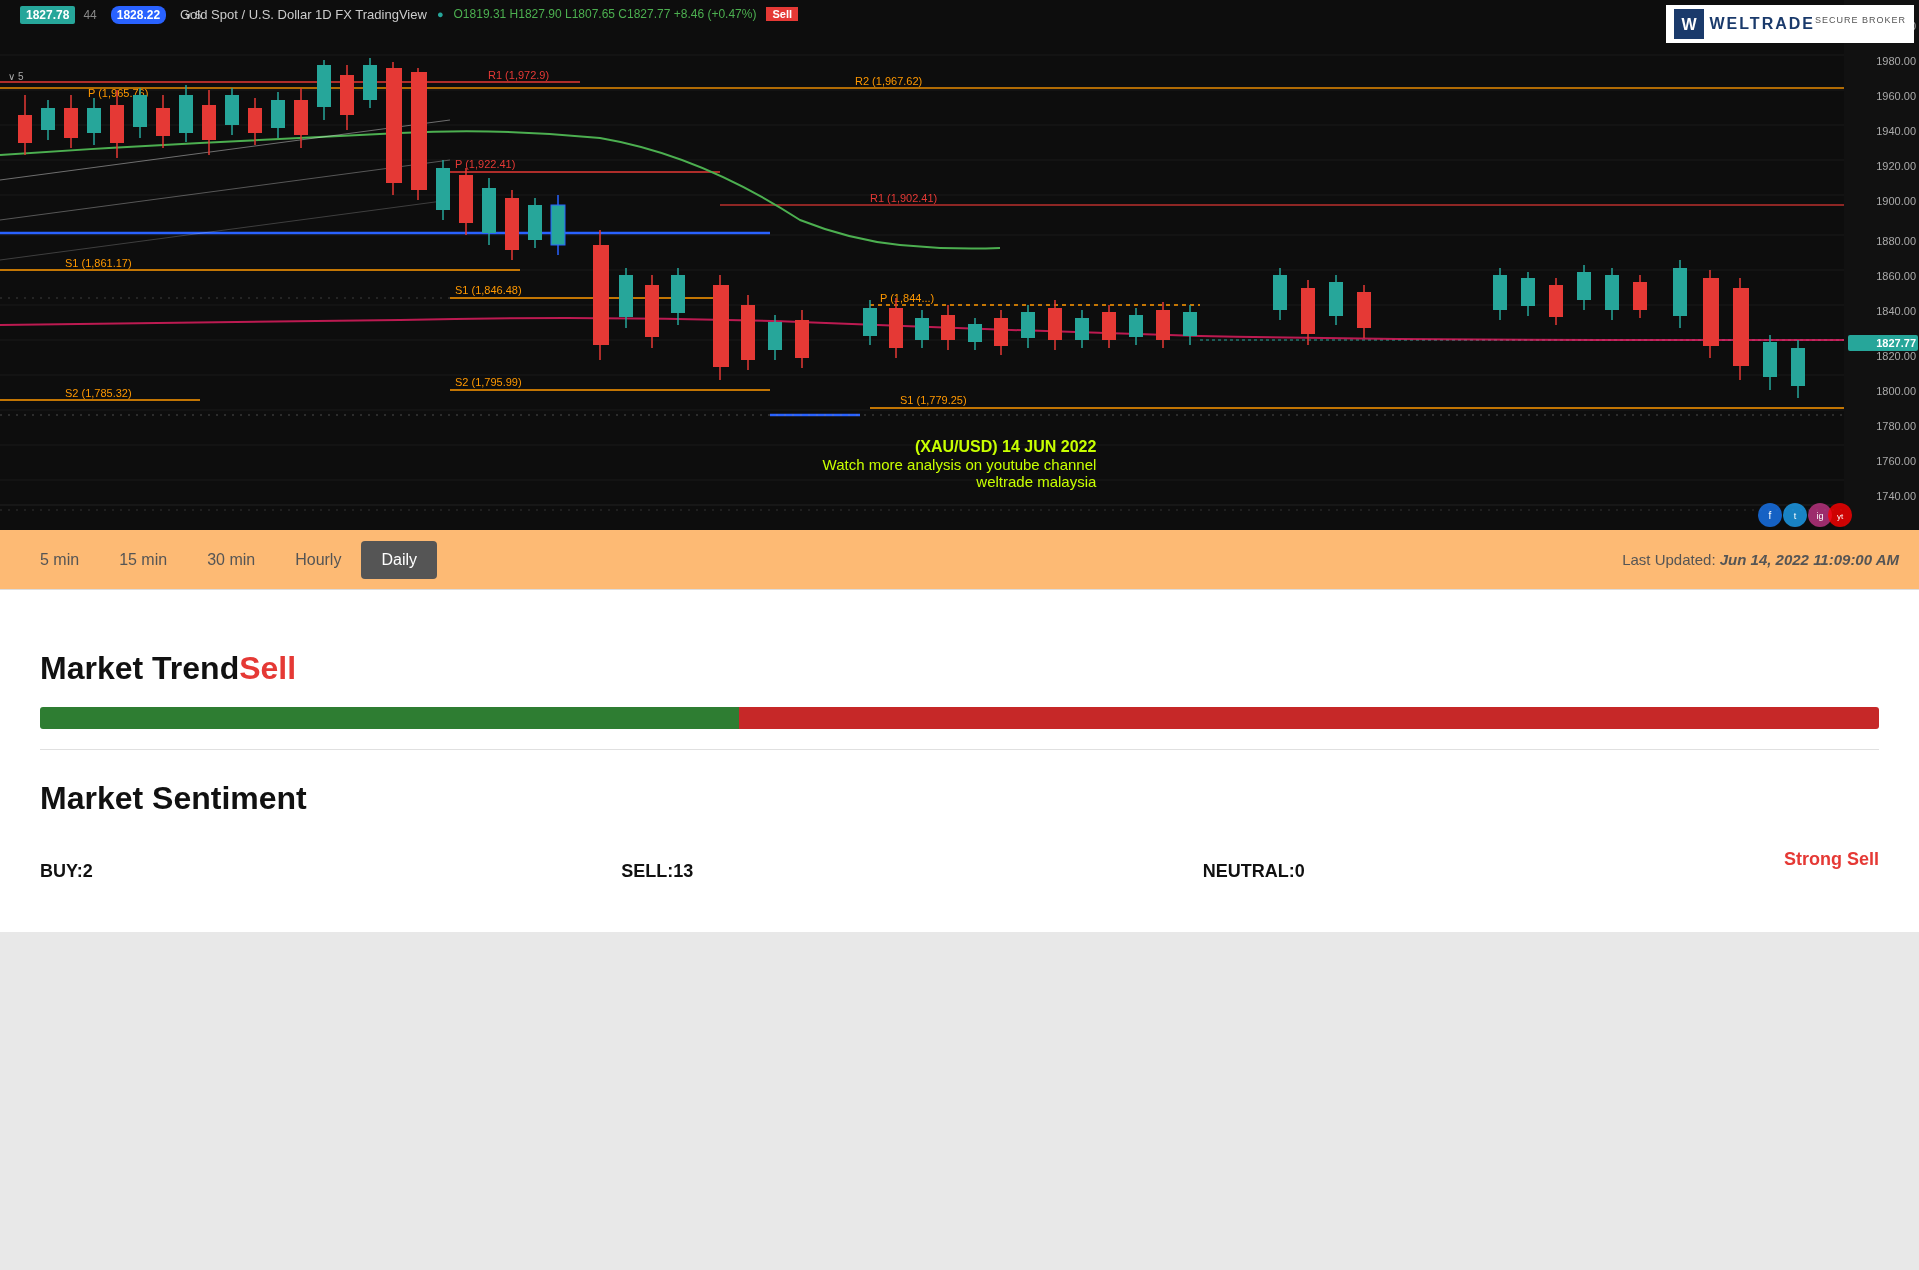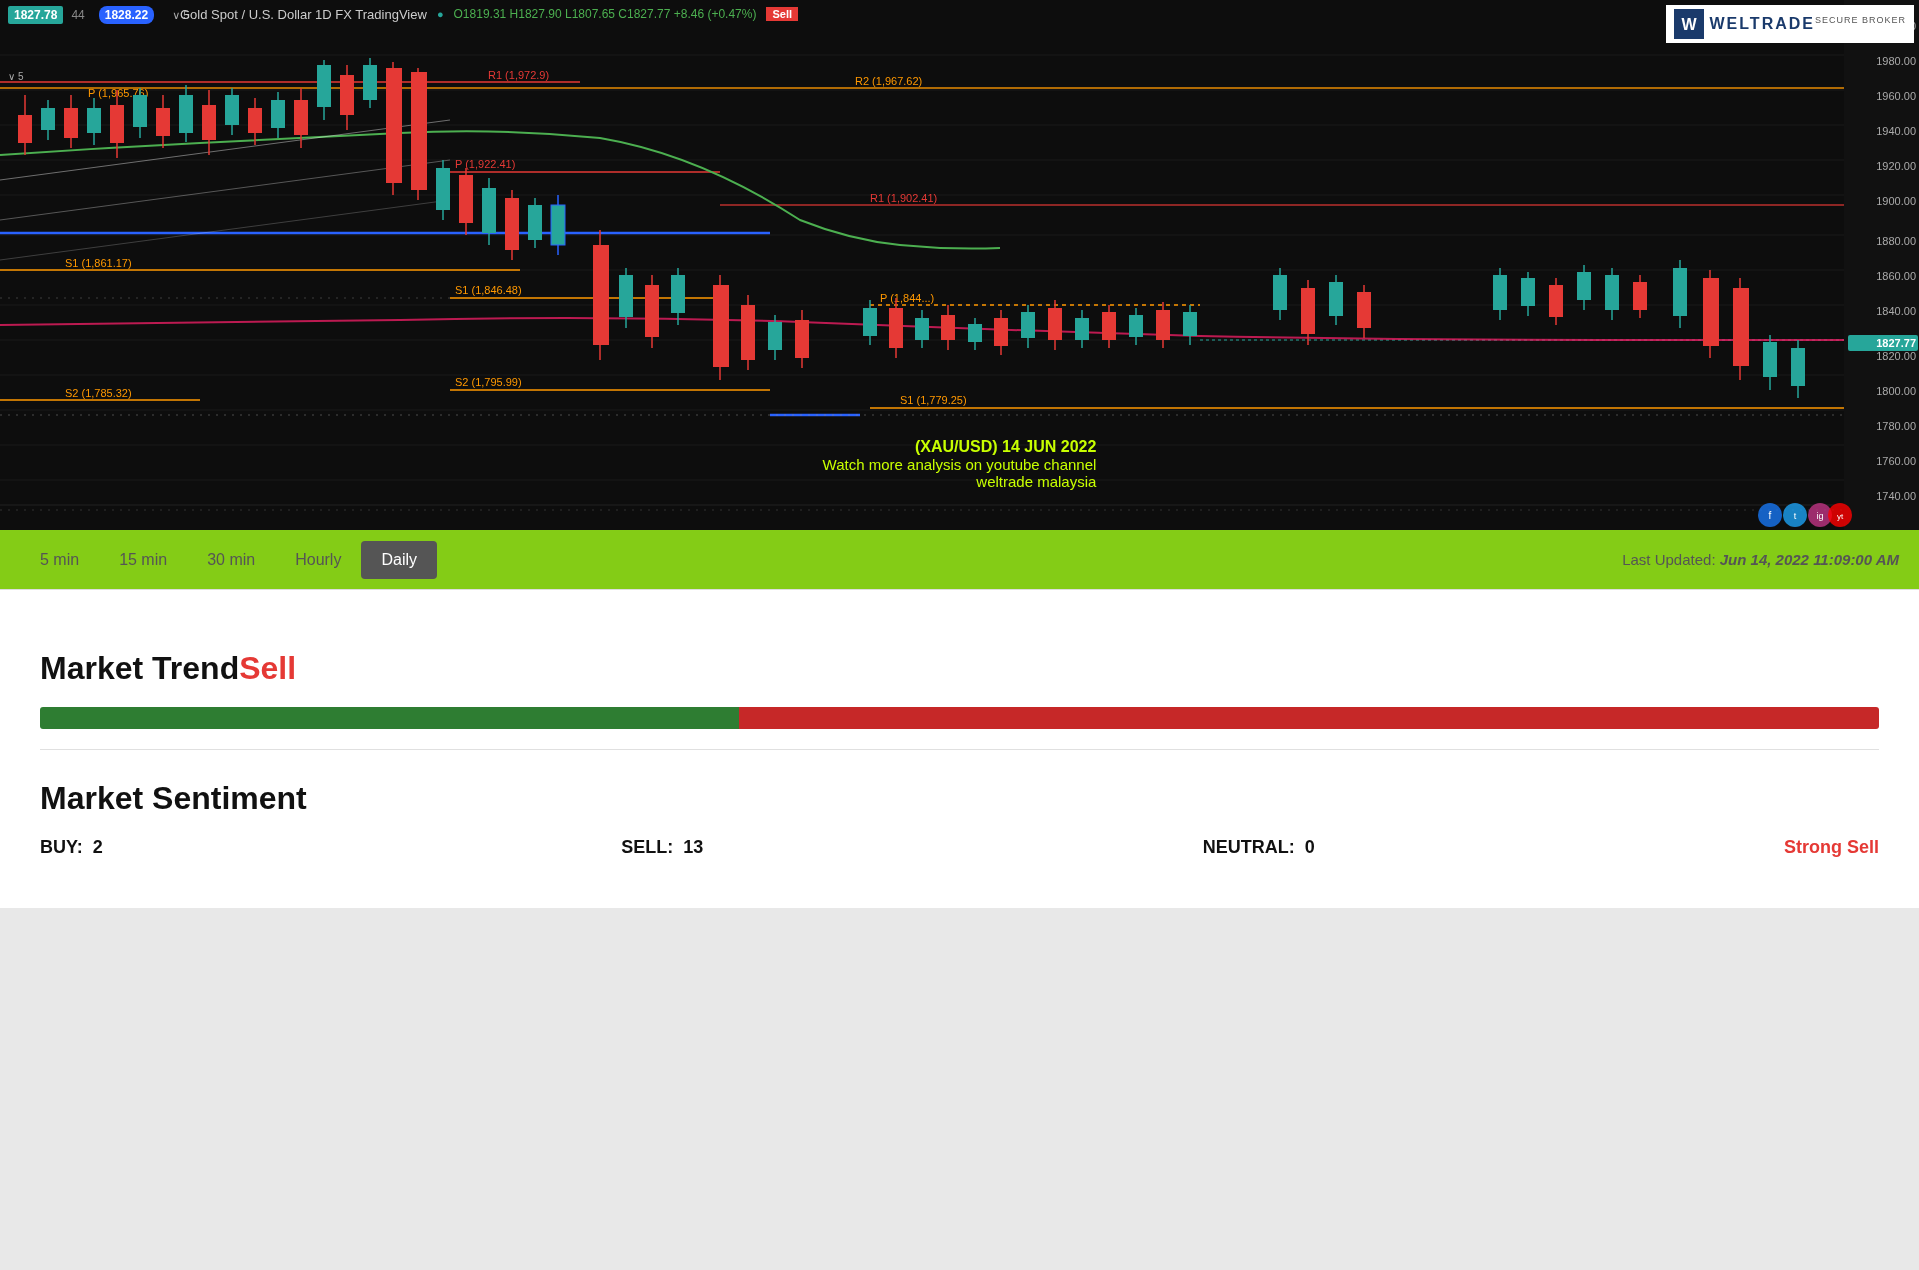"1827.78" .chart-header { left: 0 -> 12px }
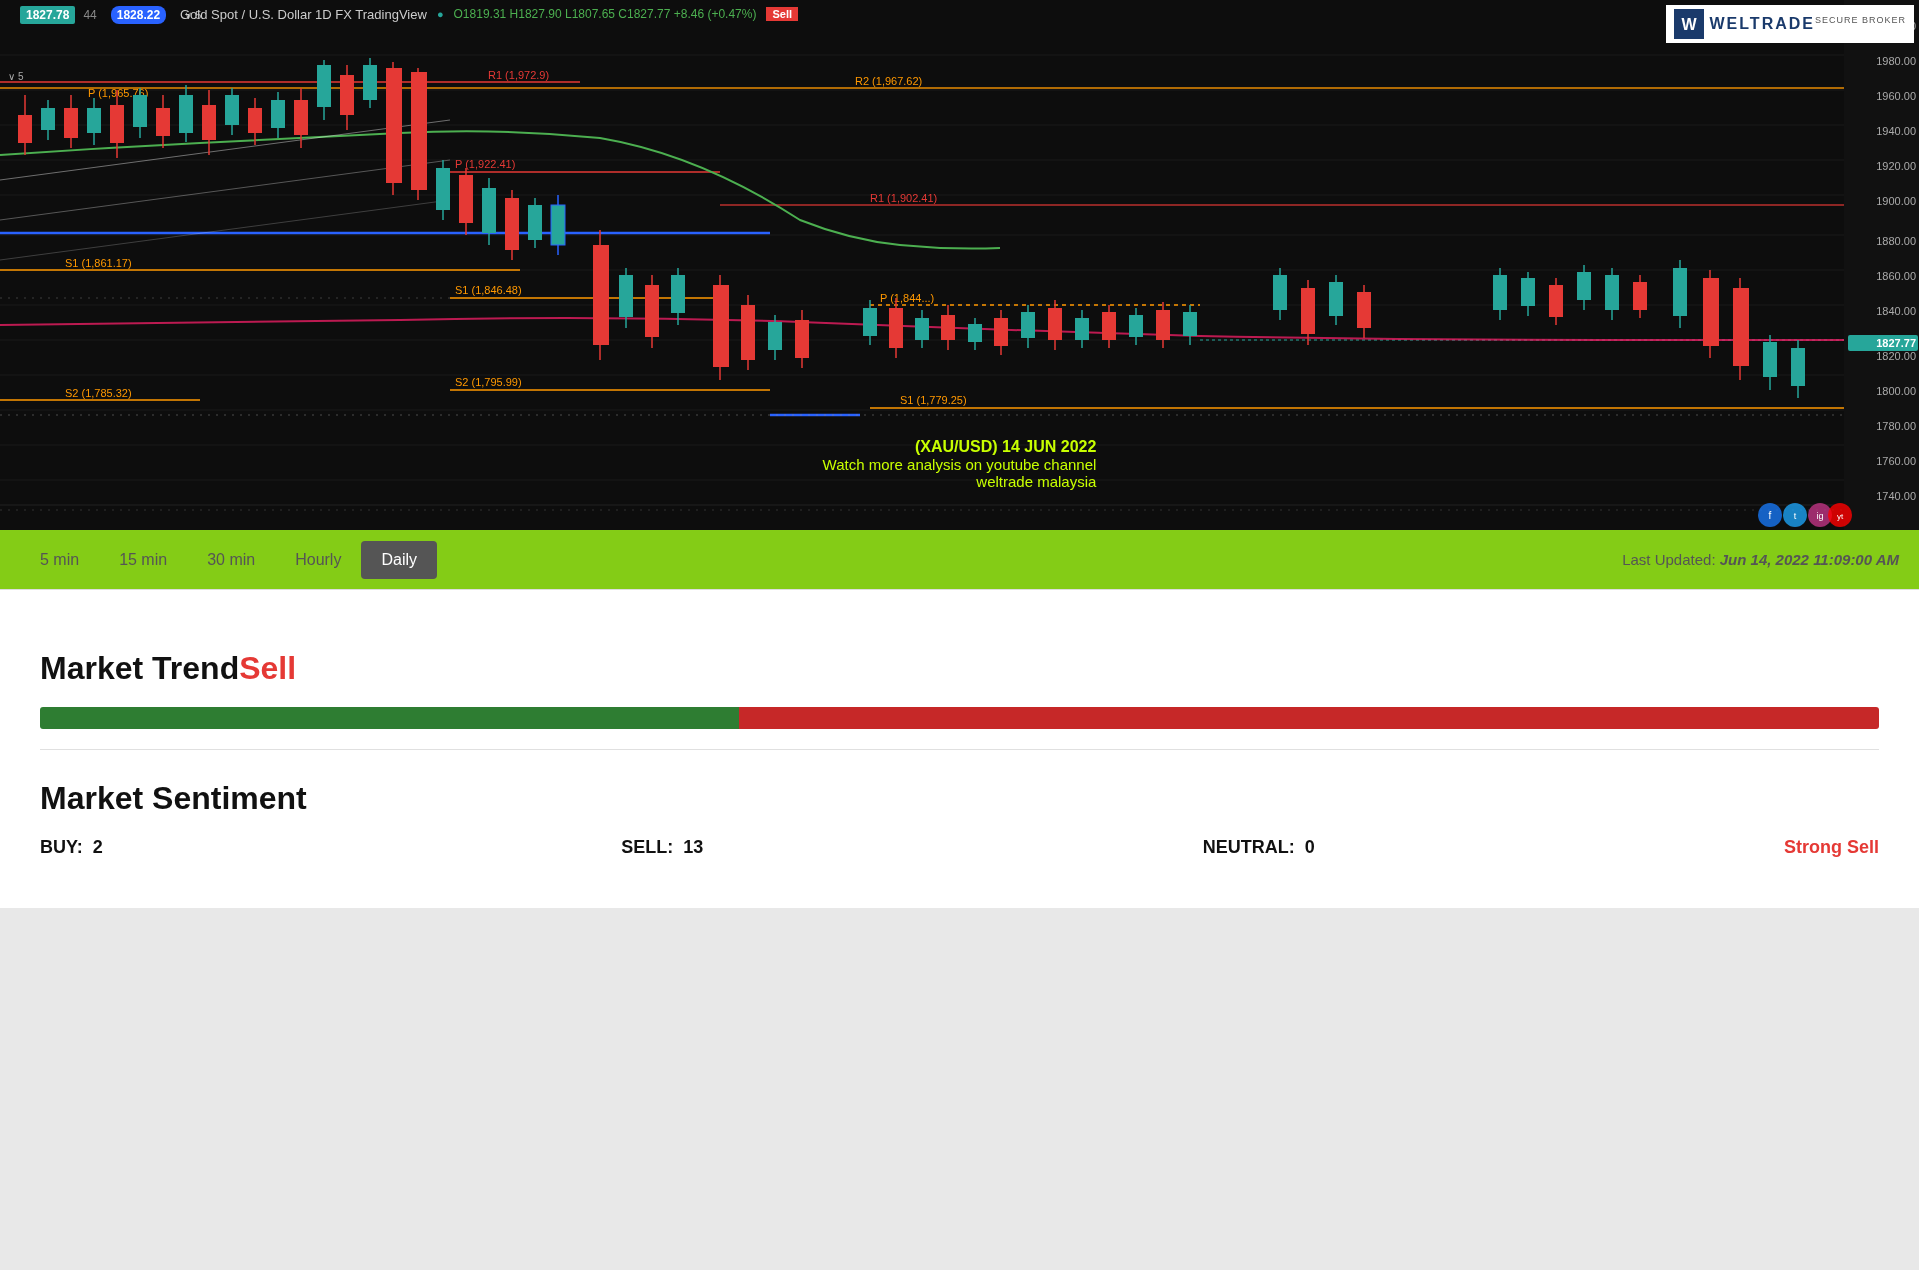"5 min" .tab-bar { background: #84cc16 -> #fdba74 }
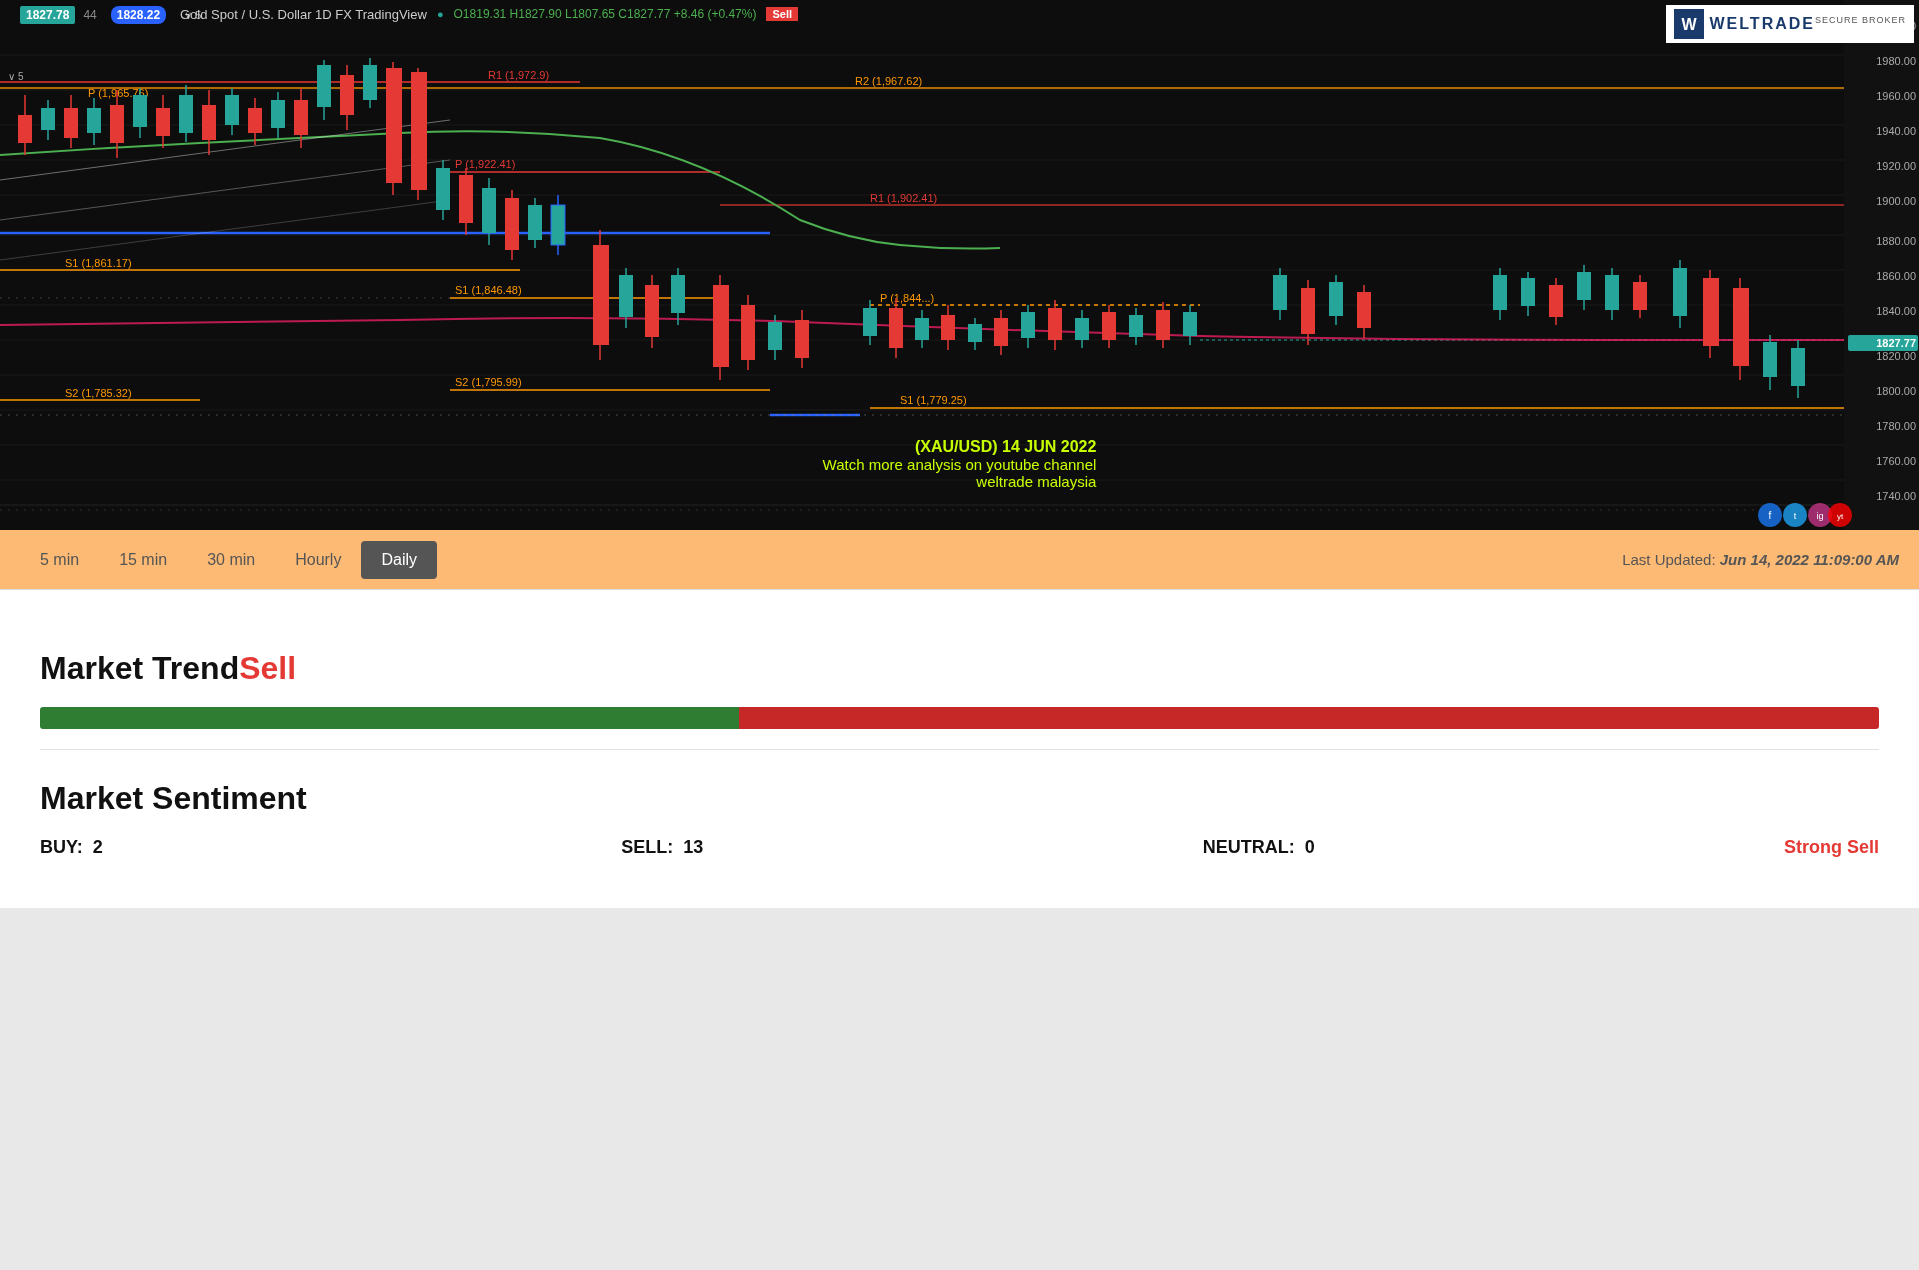"BUY:" .sentiment-item { gap: 10px -> 0; margin-top: none -> 24px }
